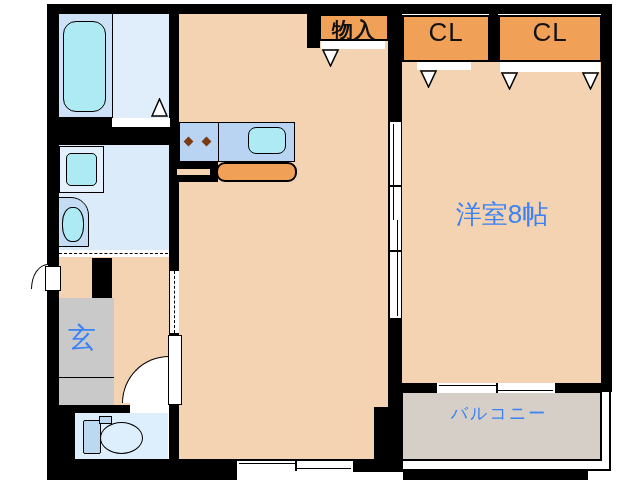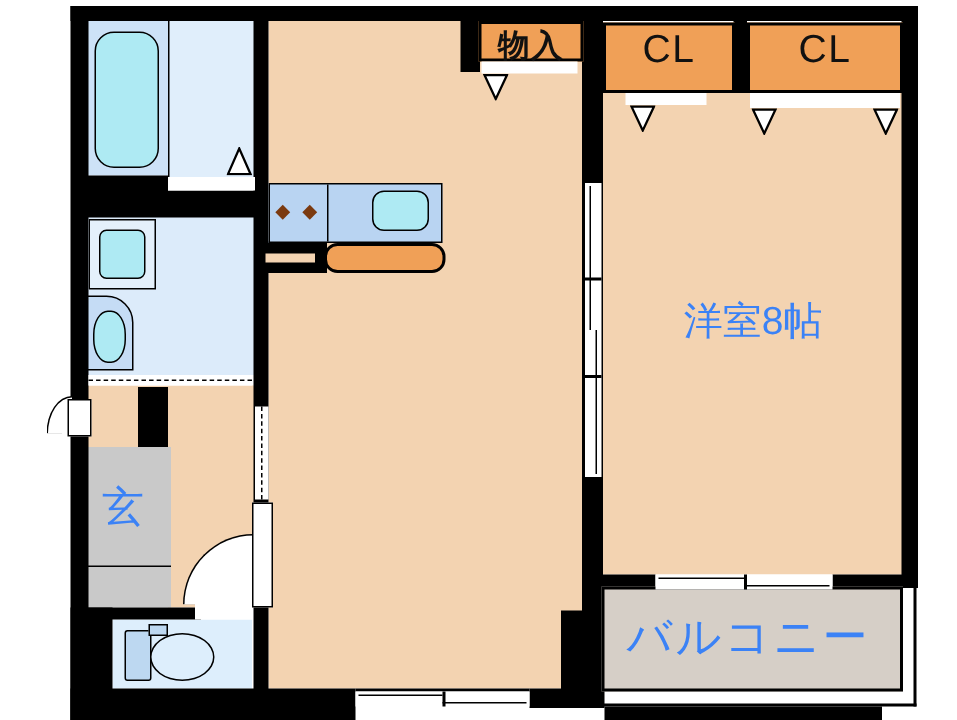"バルコニー" span.lbl { font-size: 30px -> 17px; top: 425px -> 413px }
